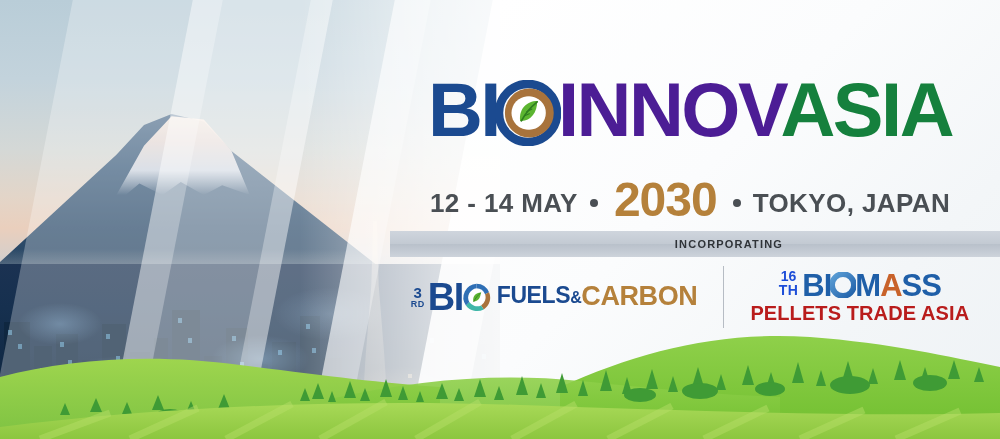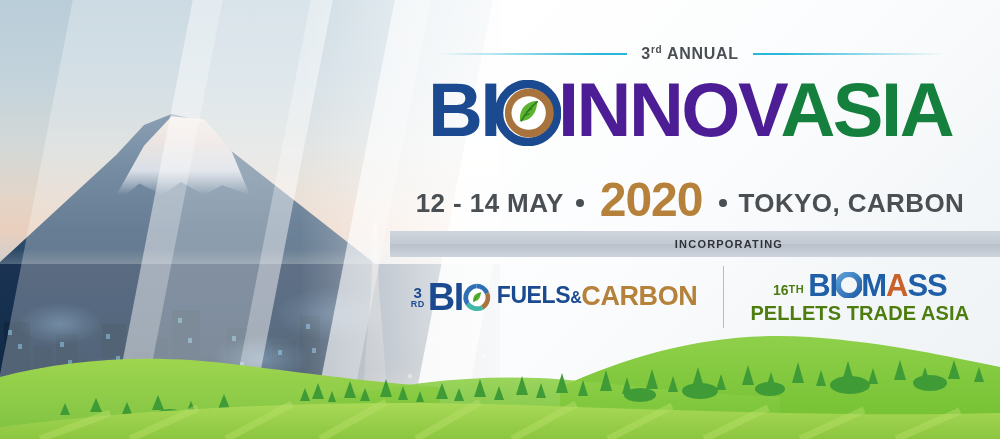"3rd ANNUAL" div.annual-row { html: <div> <div></div> <div> <span>3</span><sup>rd</sup> <span>ANNUAL</span> </div> <div></div> </div> -> none }
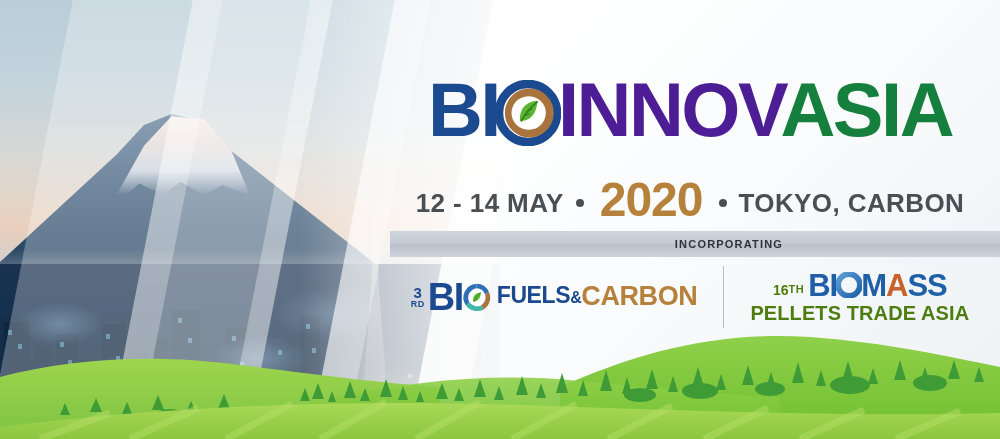"2020" span.dl-year { text: 2020 -> 2030 }
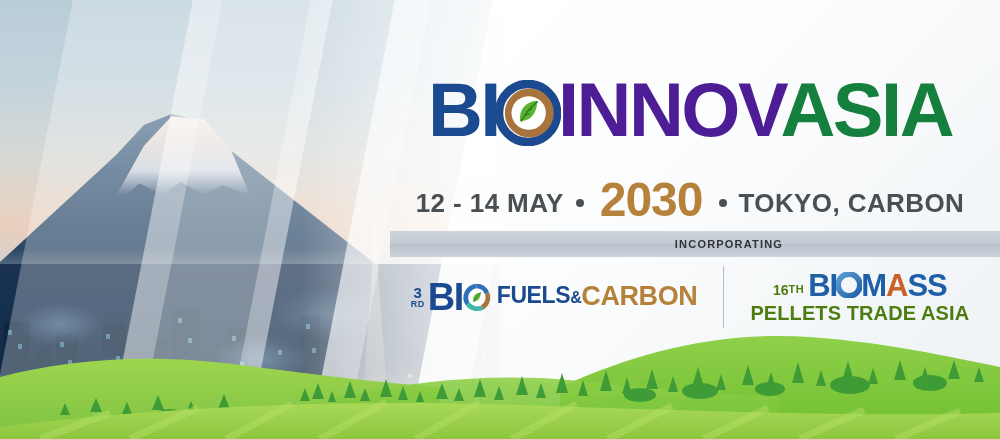"TOKYO, CARBON" span.dl-txt { text: CARBON -> JAPAN }
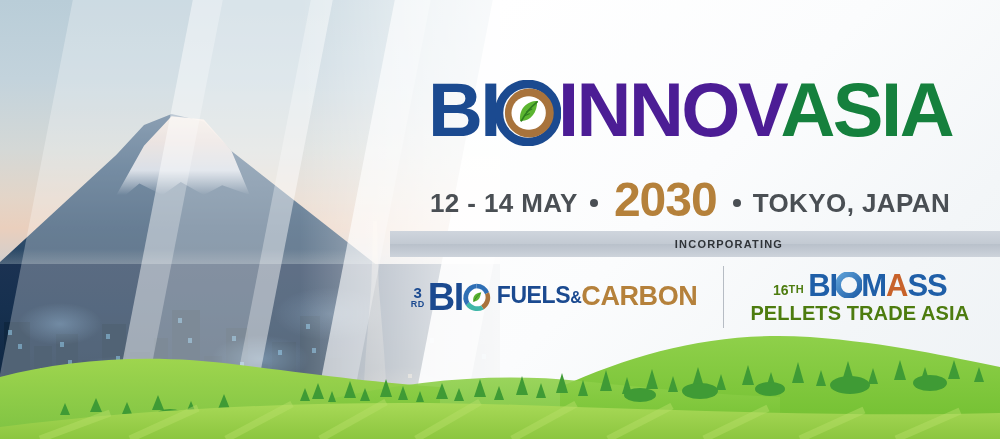"16" .bpta-ord { color: #4d7c0f -> #1d4ed8; flex-direction: row -> column }
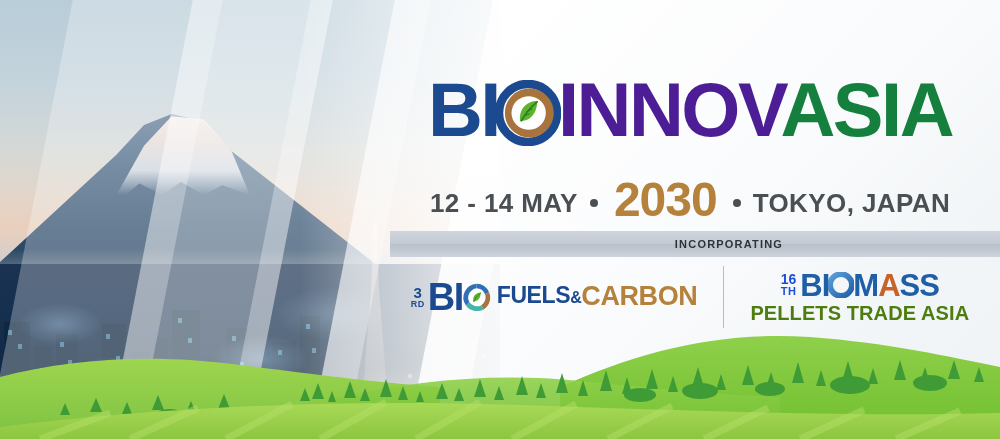"TH" .bpta-ord .ord-suf { font-size: 11px -> 14px }
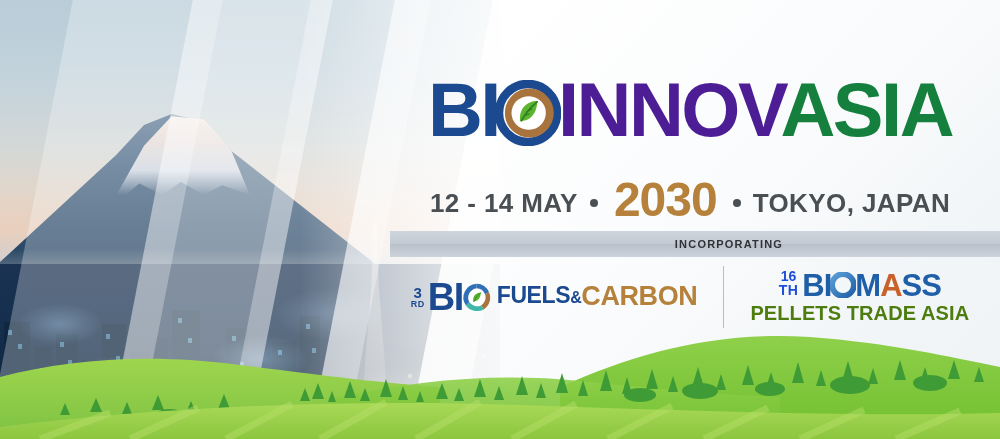"PELLETS TRADE ASIA" .bpta-sub { color: #4d7c0f -> #b91c1c }
